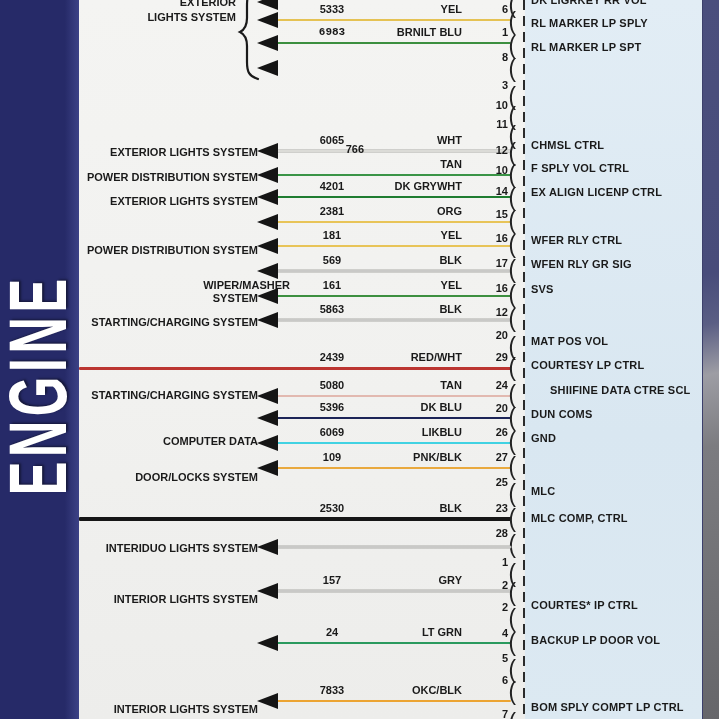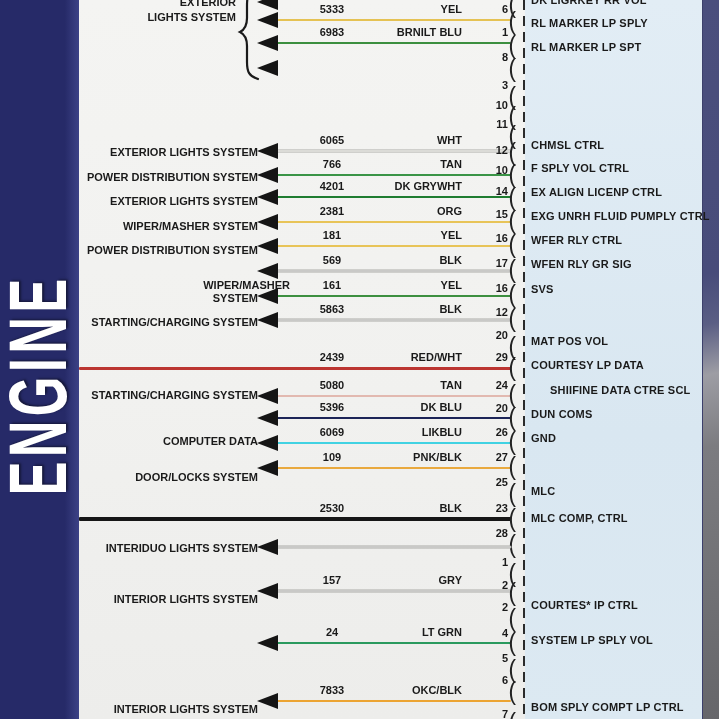"6983" div.wnum { font-family: none -> Liberation Mono, monospace }
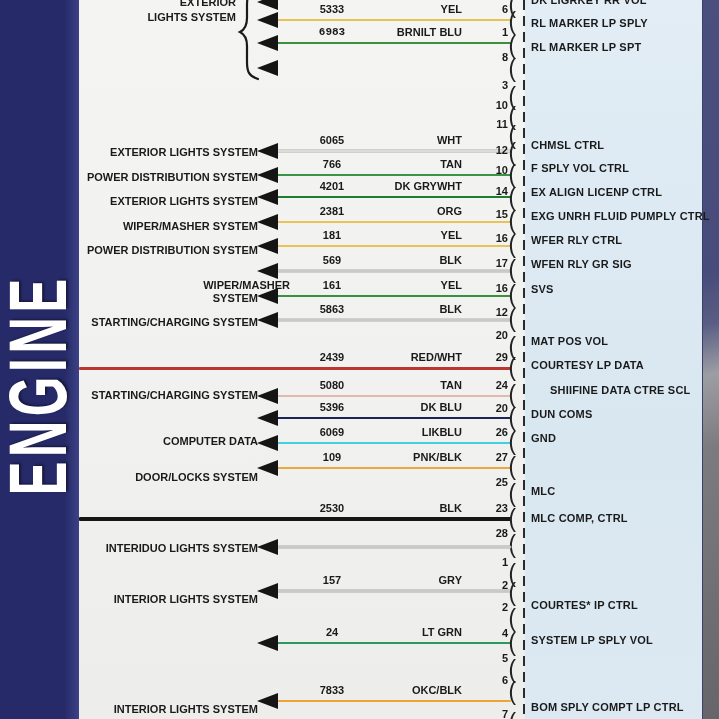"766" div.wnum { text-align: none -> right; top: 157px -> 142px }
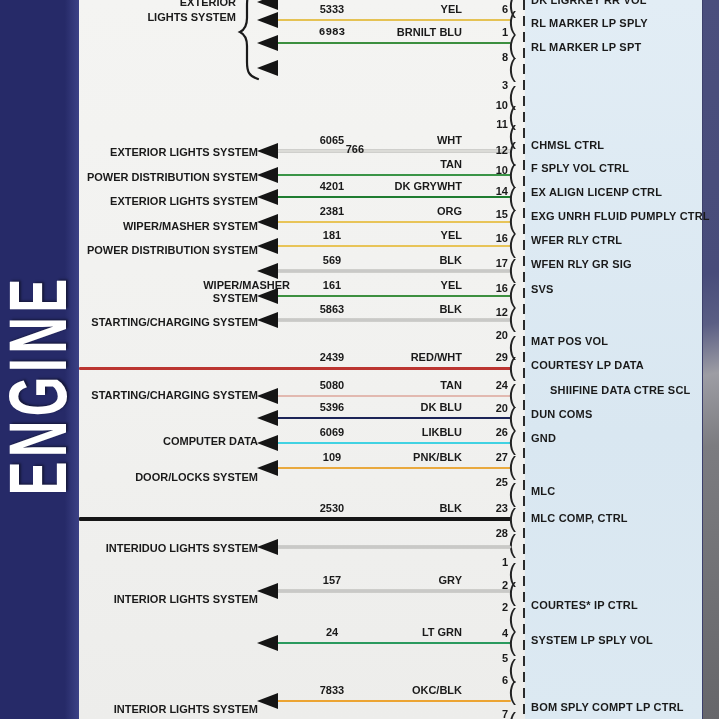"EXG UNRH FLUID PUMPLY CTRL" div.siglabel { html: <div>EXG UNRH FLUID PUMPLY CTRL</div> -> none }
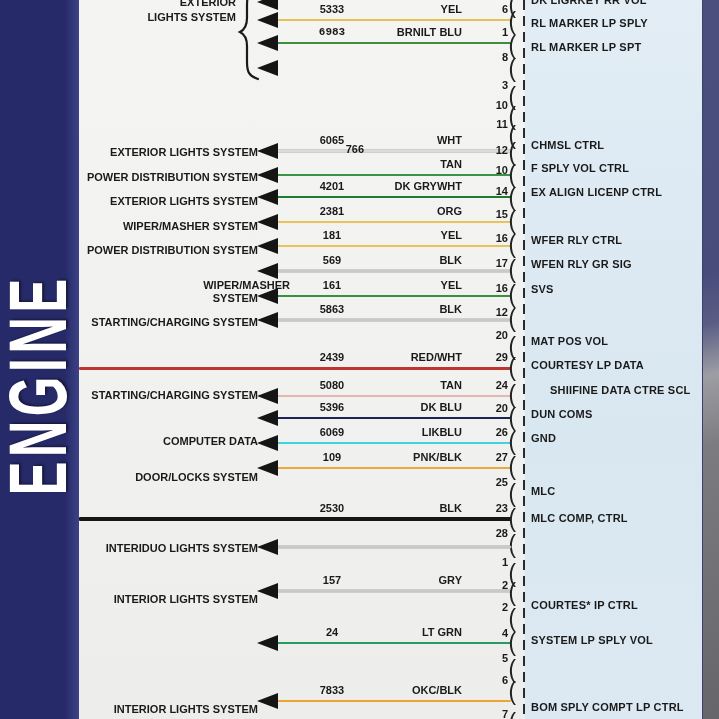"WIPER/MASHER SYSTEM" div.sys { html: <div>WIPER/MASHER SYSTEM</div> -> none }
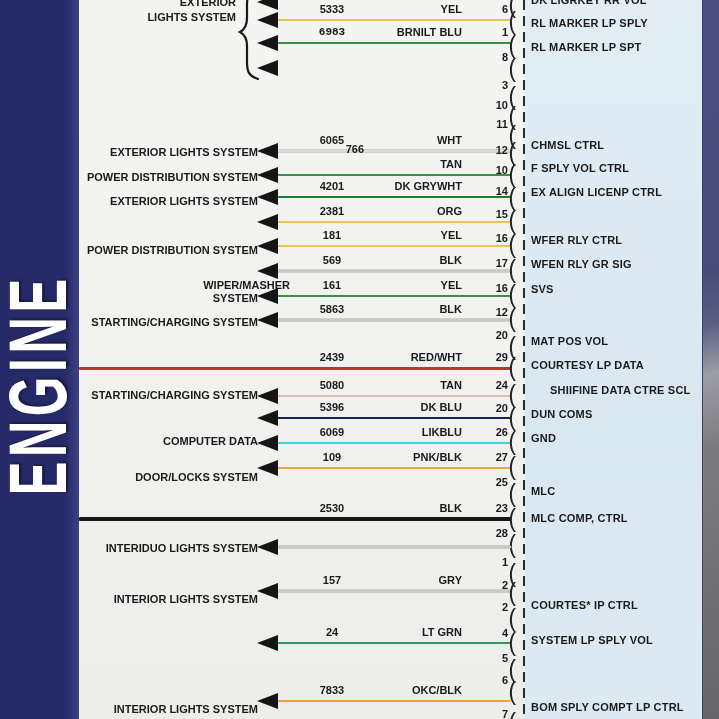"COURTESY LP DATA" div.siglabel { text: DATA -> CTRL }
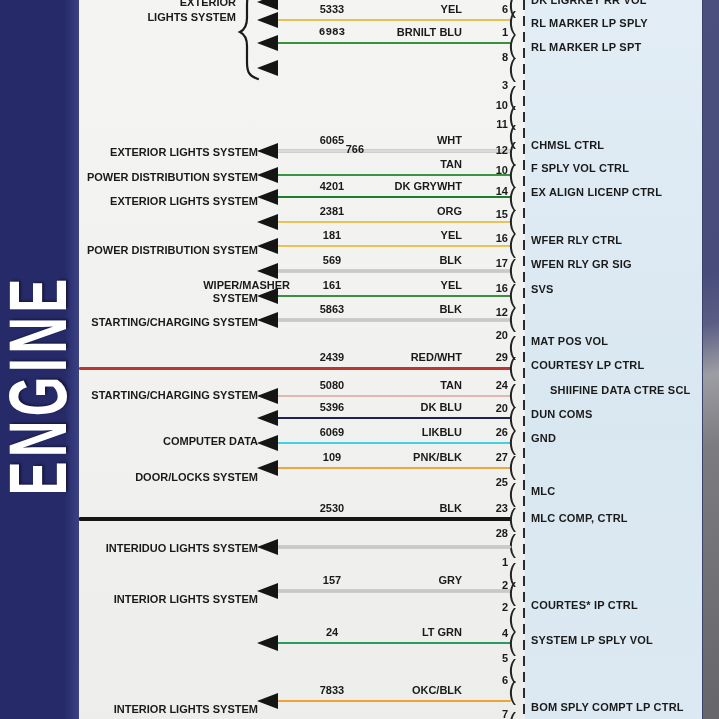"SYSTEM LP SPLY VOL" div.siglabel { text: SYSTEM LP SPLY -> BACKUP LP DOOR }
